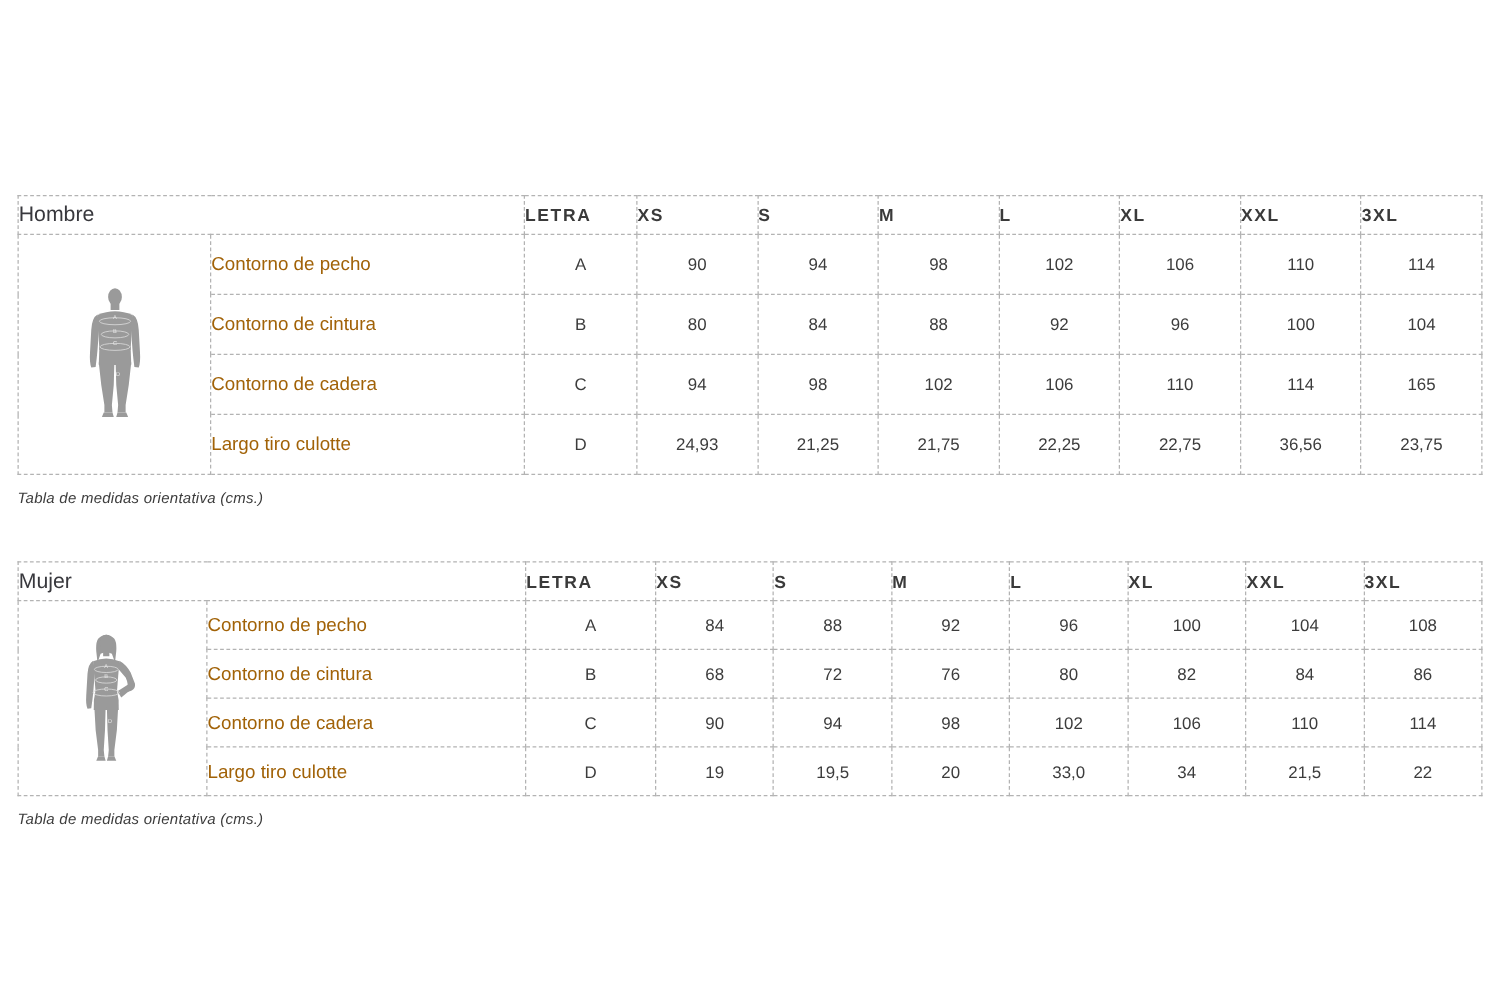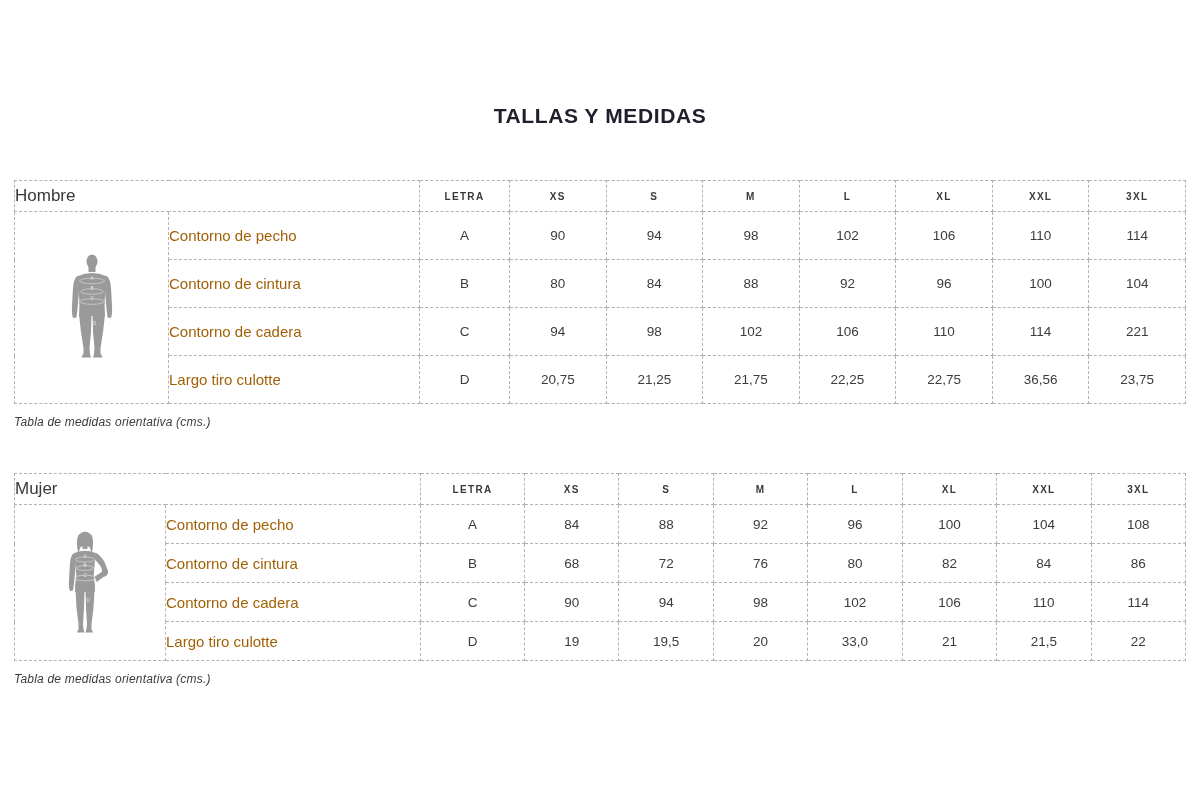"TALLAS Y MEDIDAS" h1.page-title { html: <h1>TALLAS Y MEDIDAS</h1> -> none }
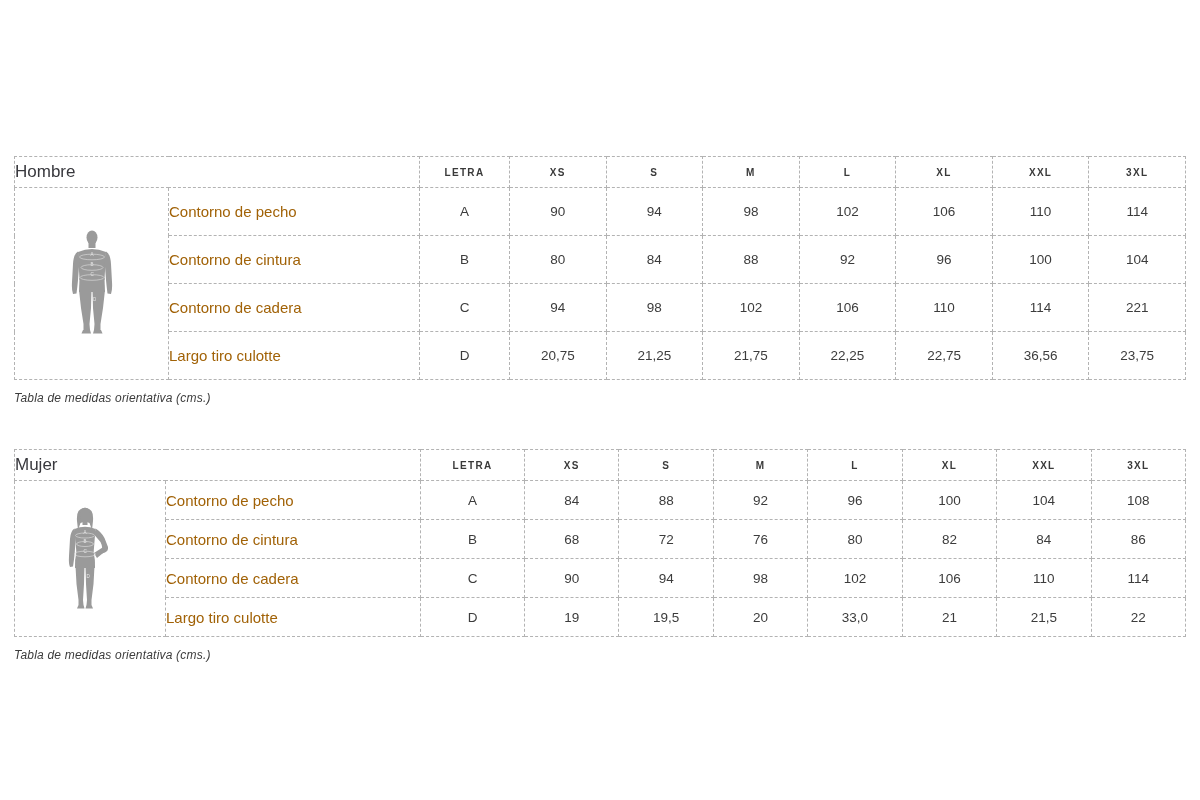"LETRA" th.szh { font-size: 10px -> 14px; text-align: center -> left }
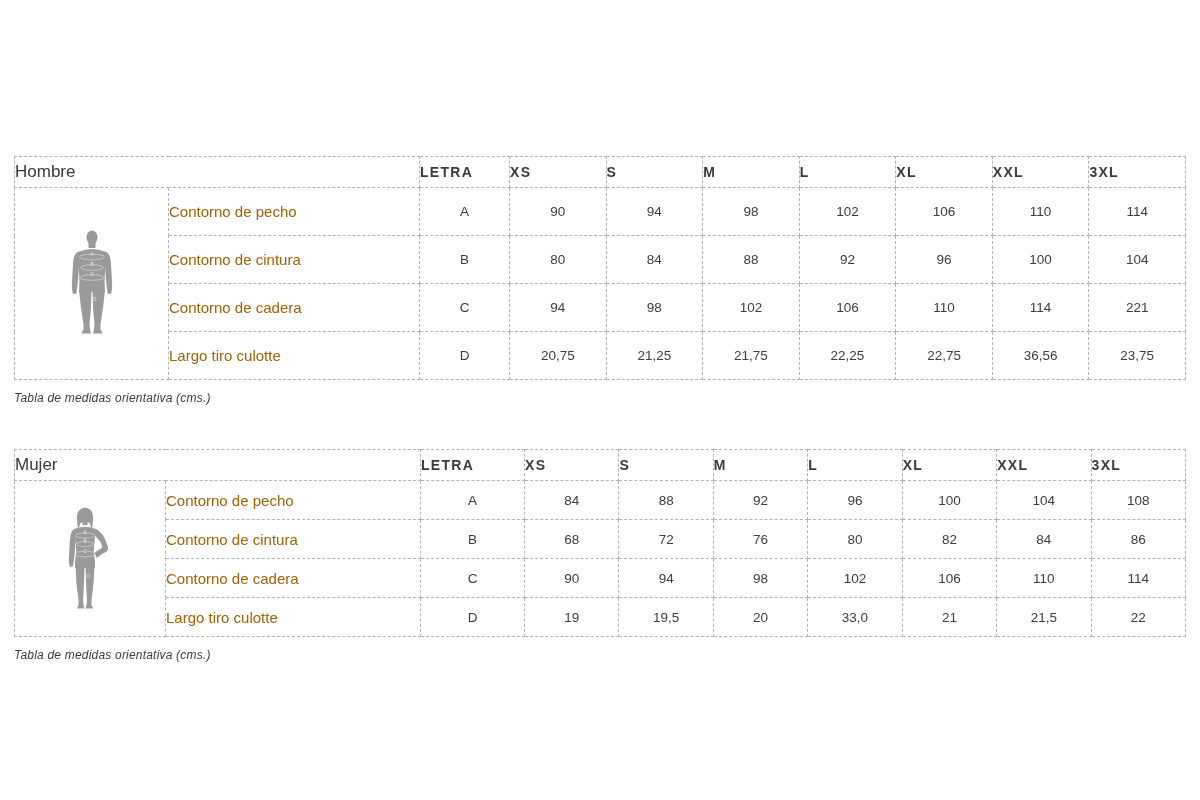"221" td.val { text: 221 -> 165 }
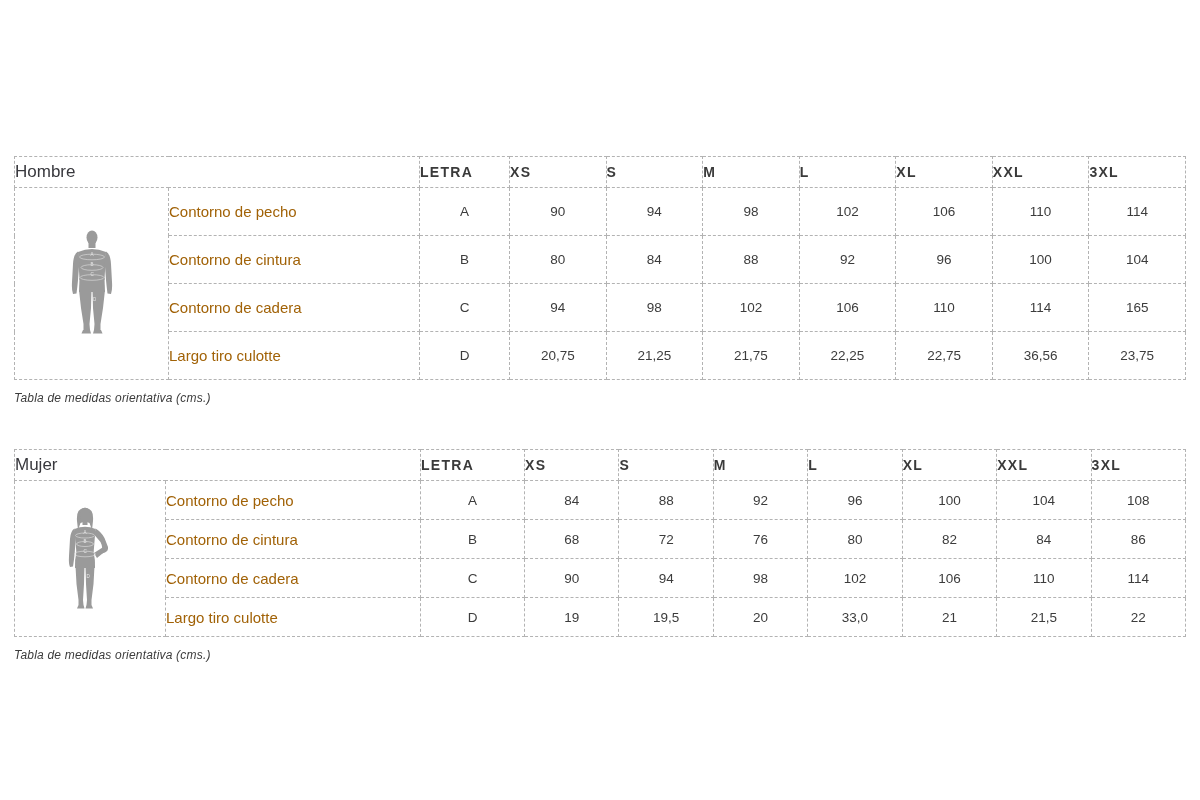"20,75" td.val { text: 20,75 -> 24,93 }
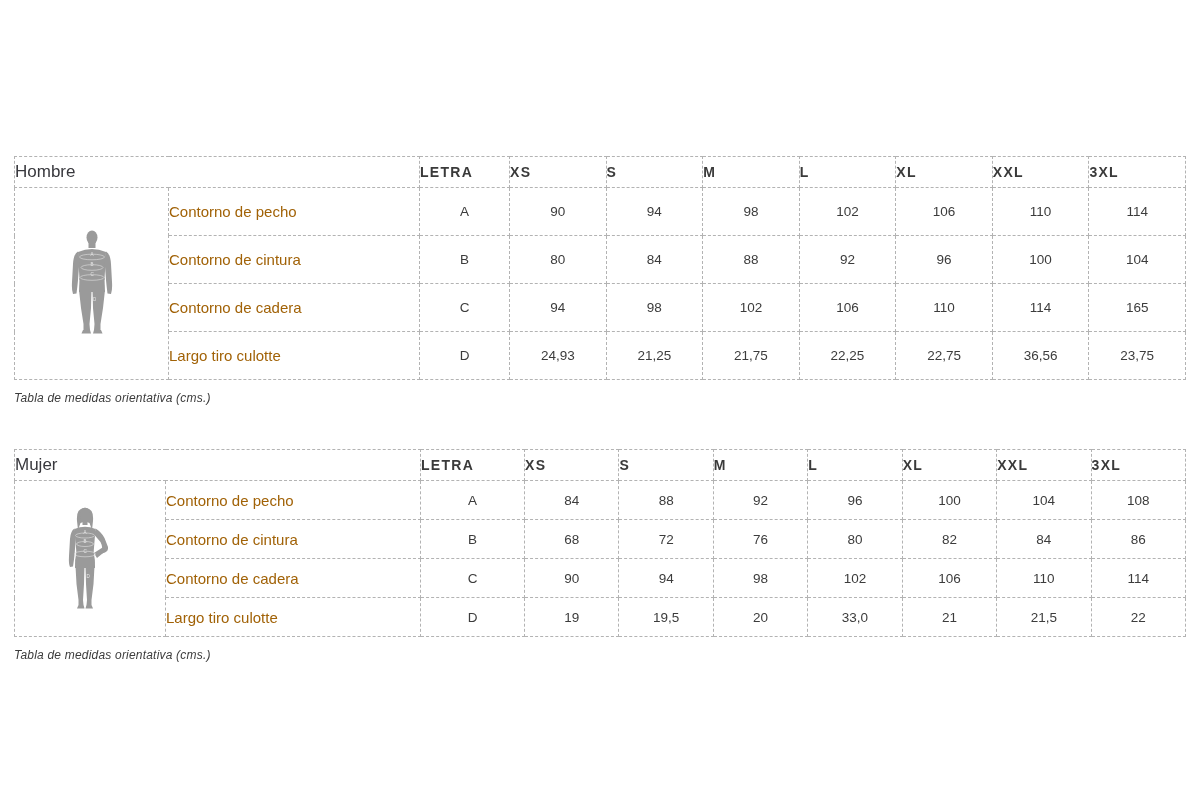"21" td.val { text: 21 -> 34 }
